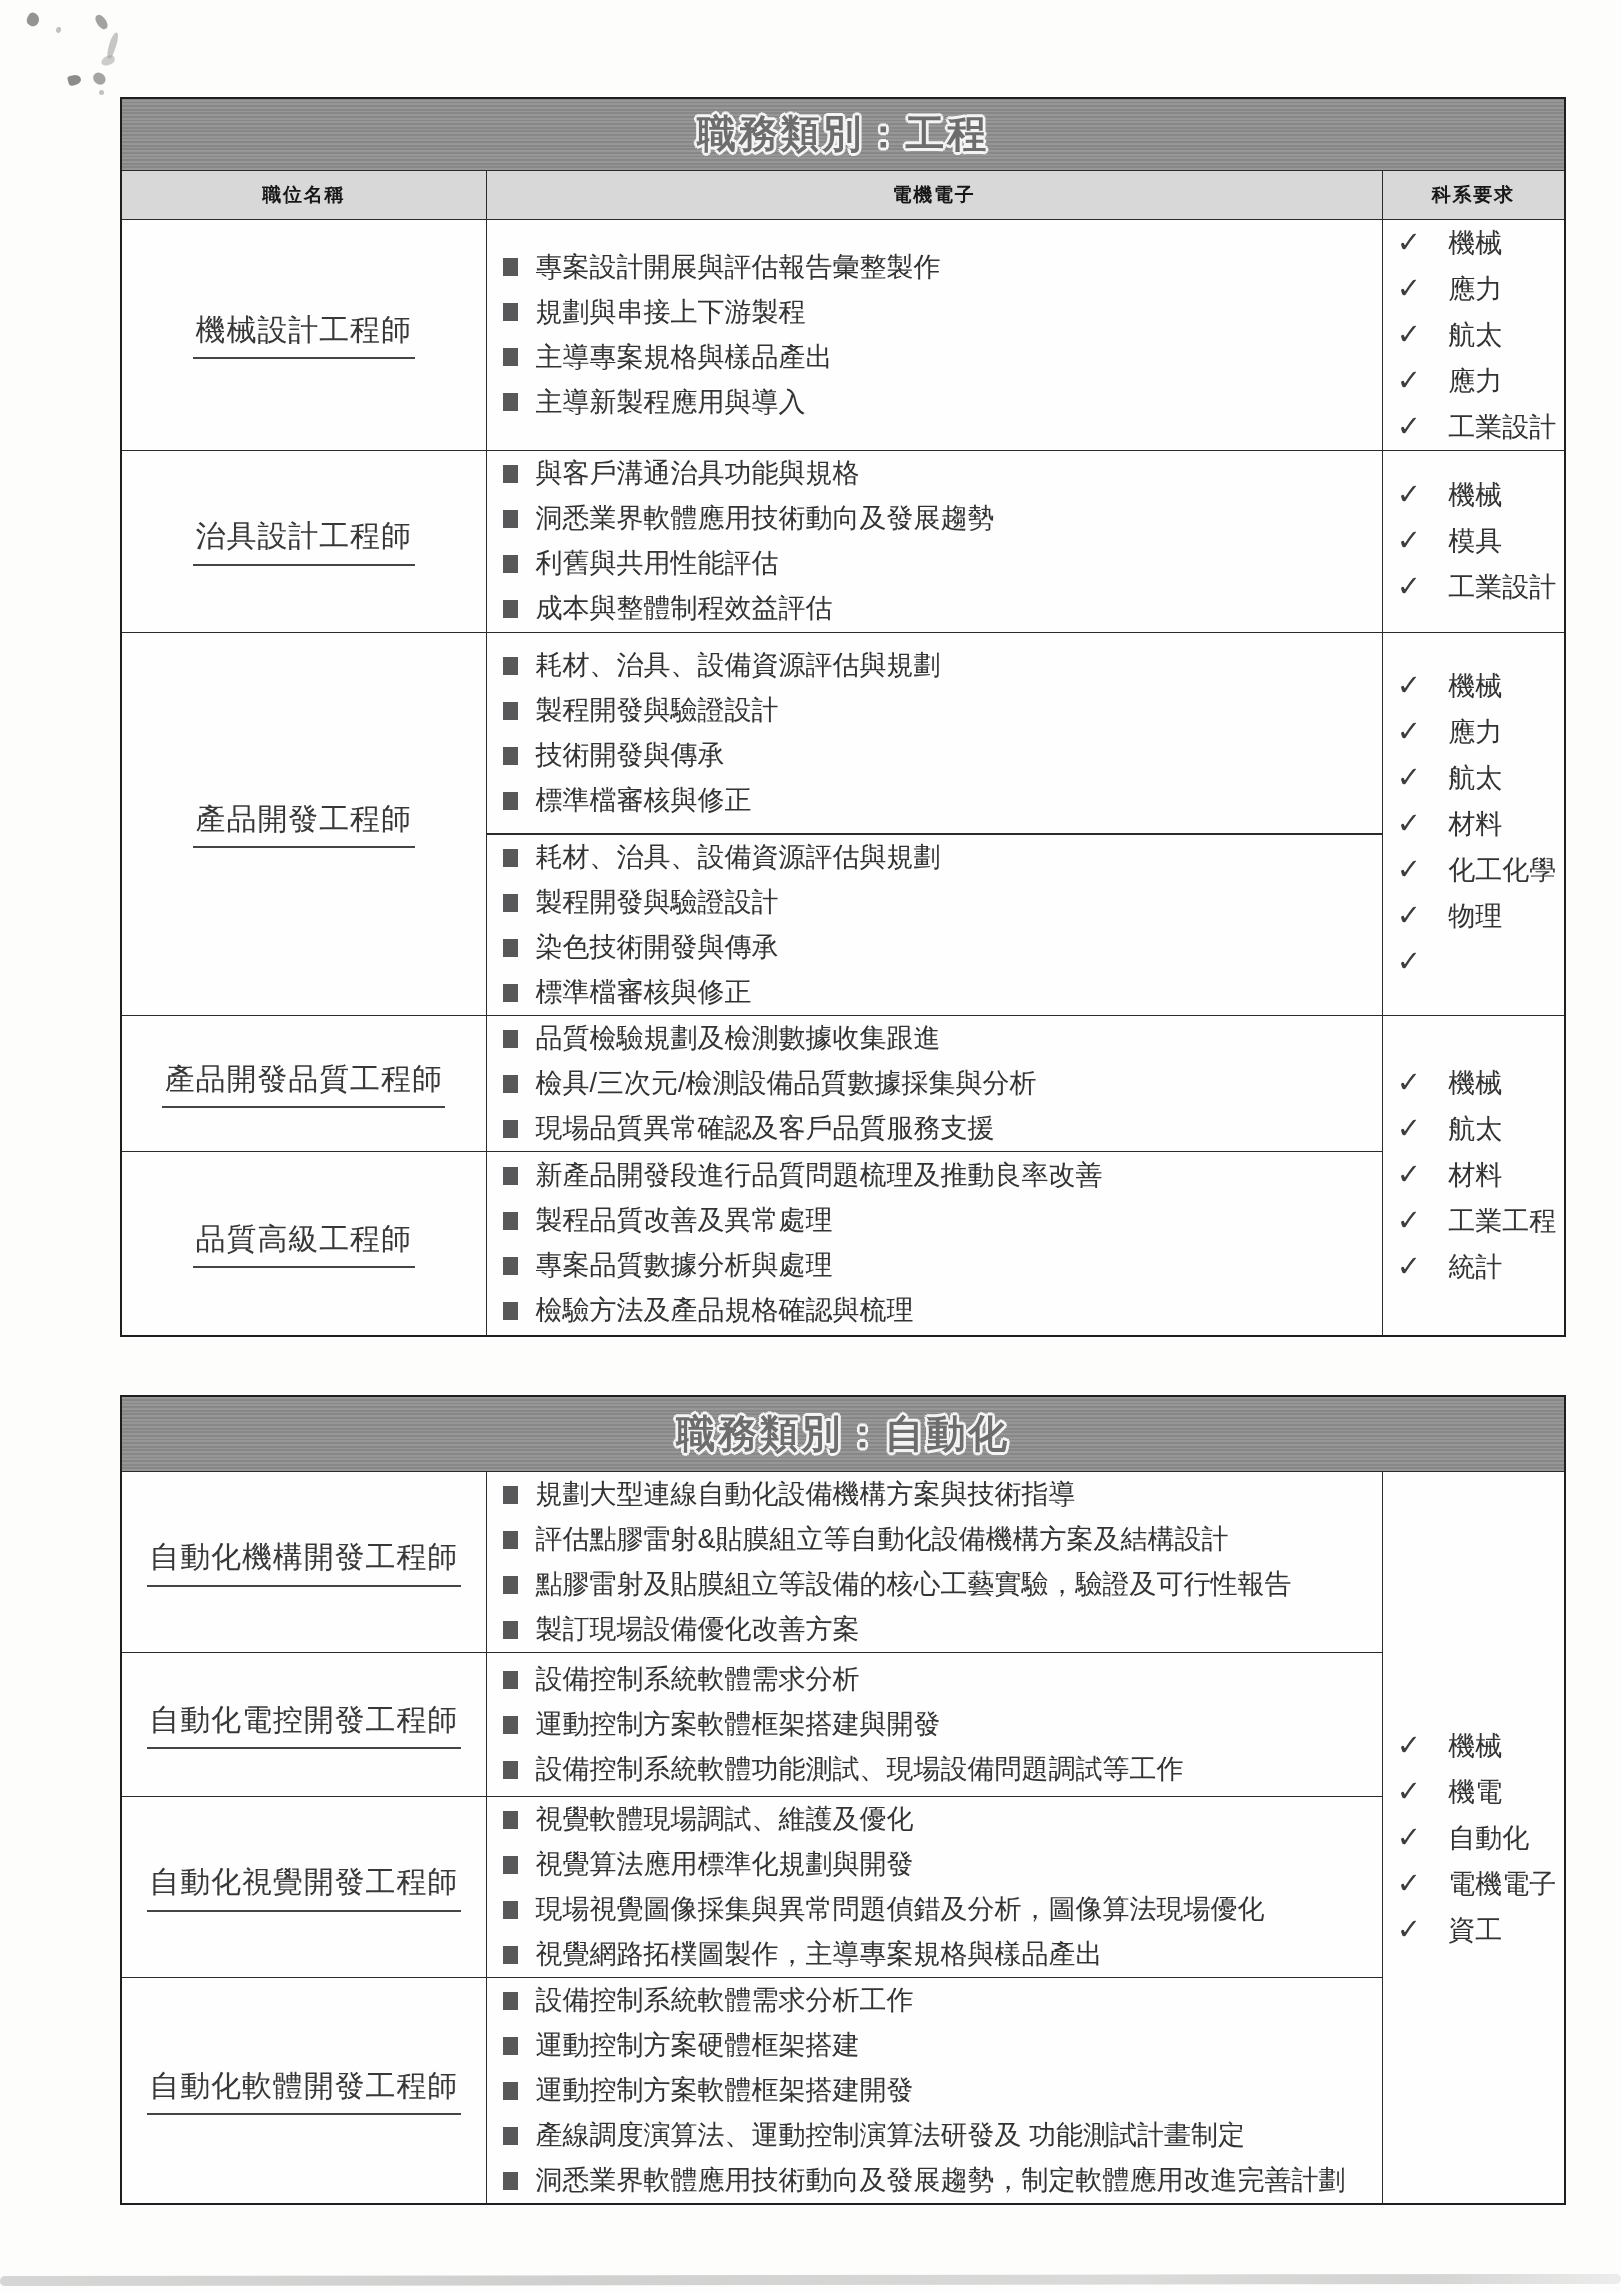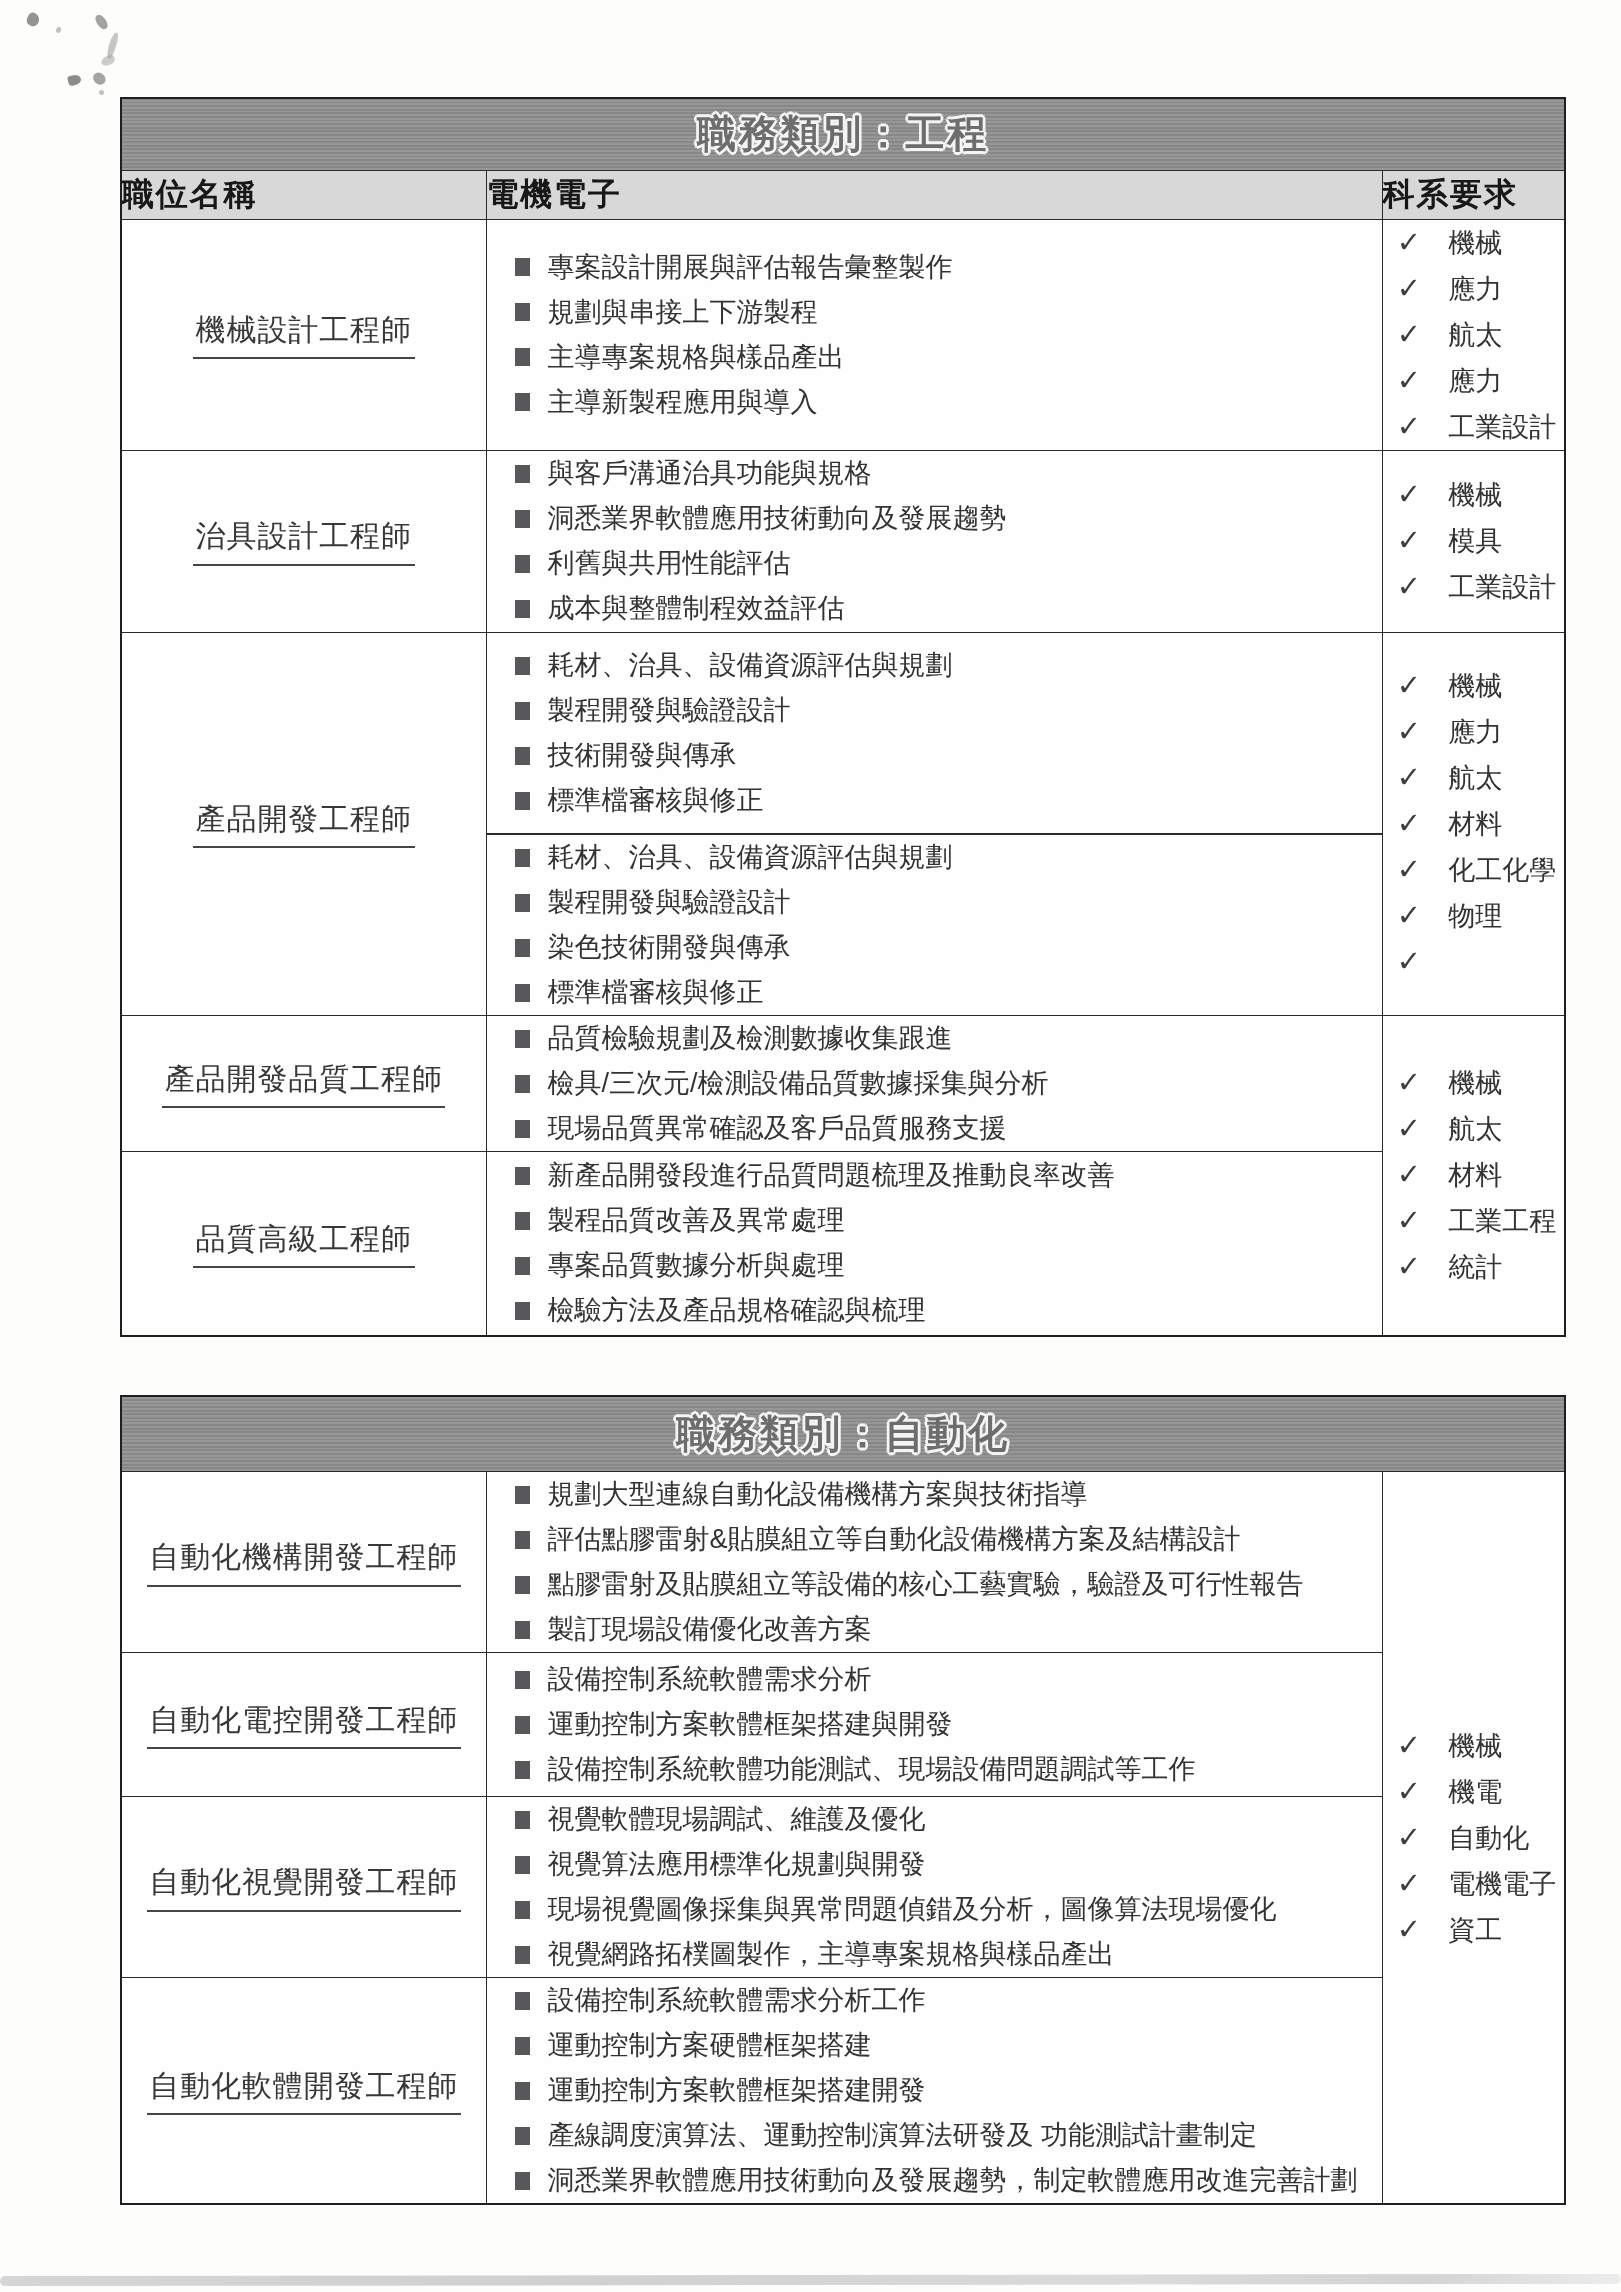"職位名稱" .col-head th { font-size: 32px -> 19px; text-align: left -> center }
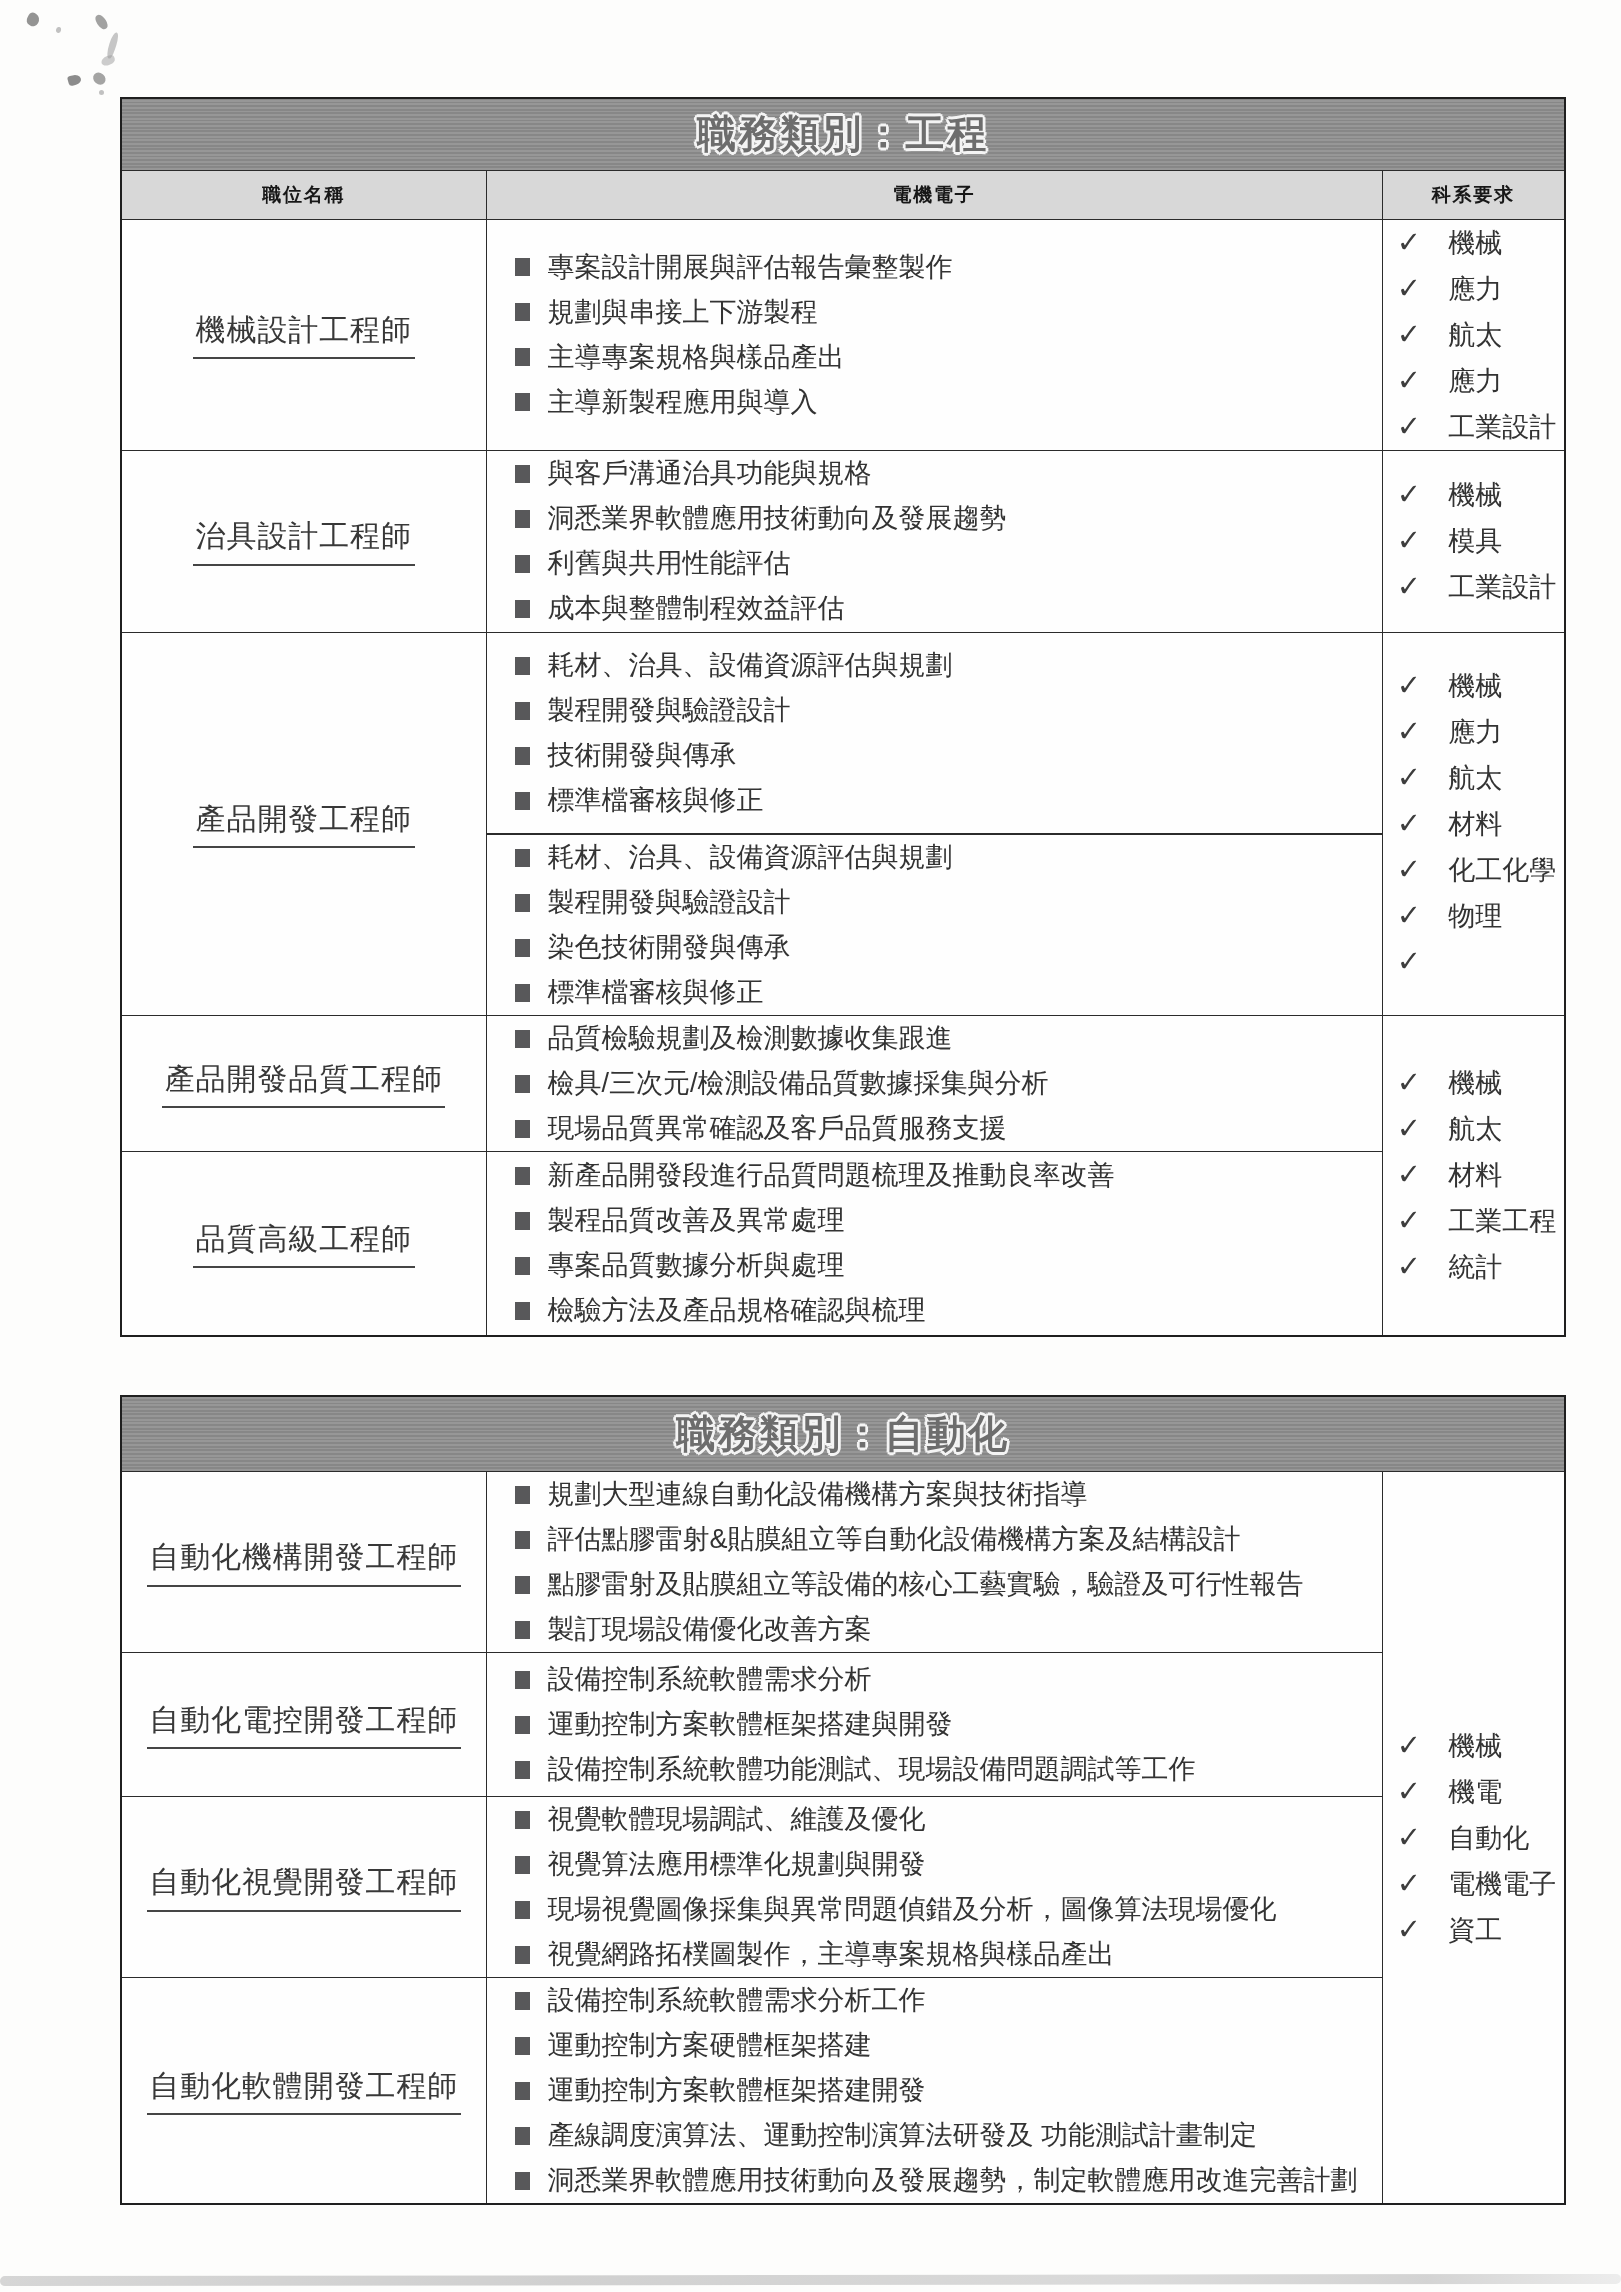"專案設計開展與評估報告彙整製作" .content-cell { padding-left: 28px -> 16px }
